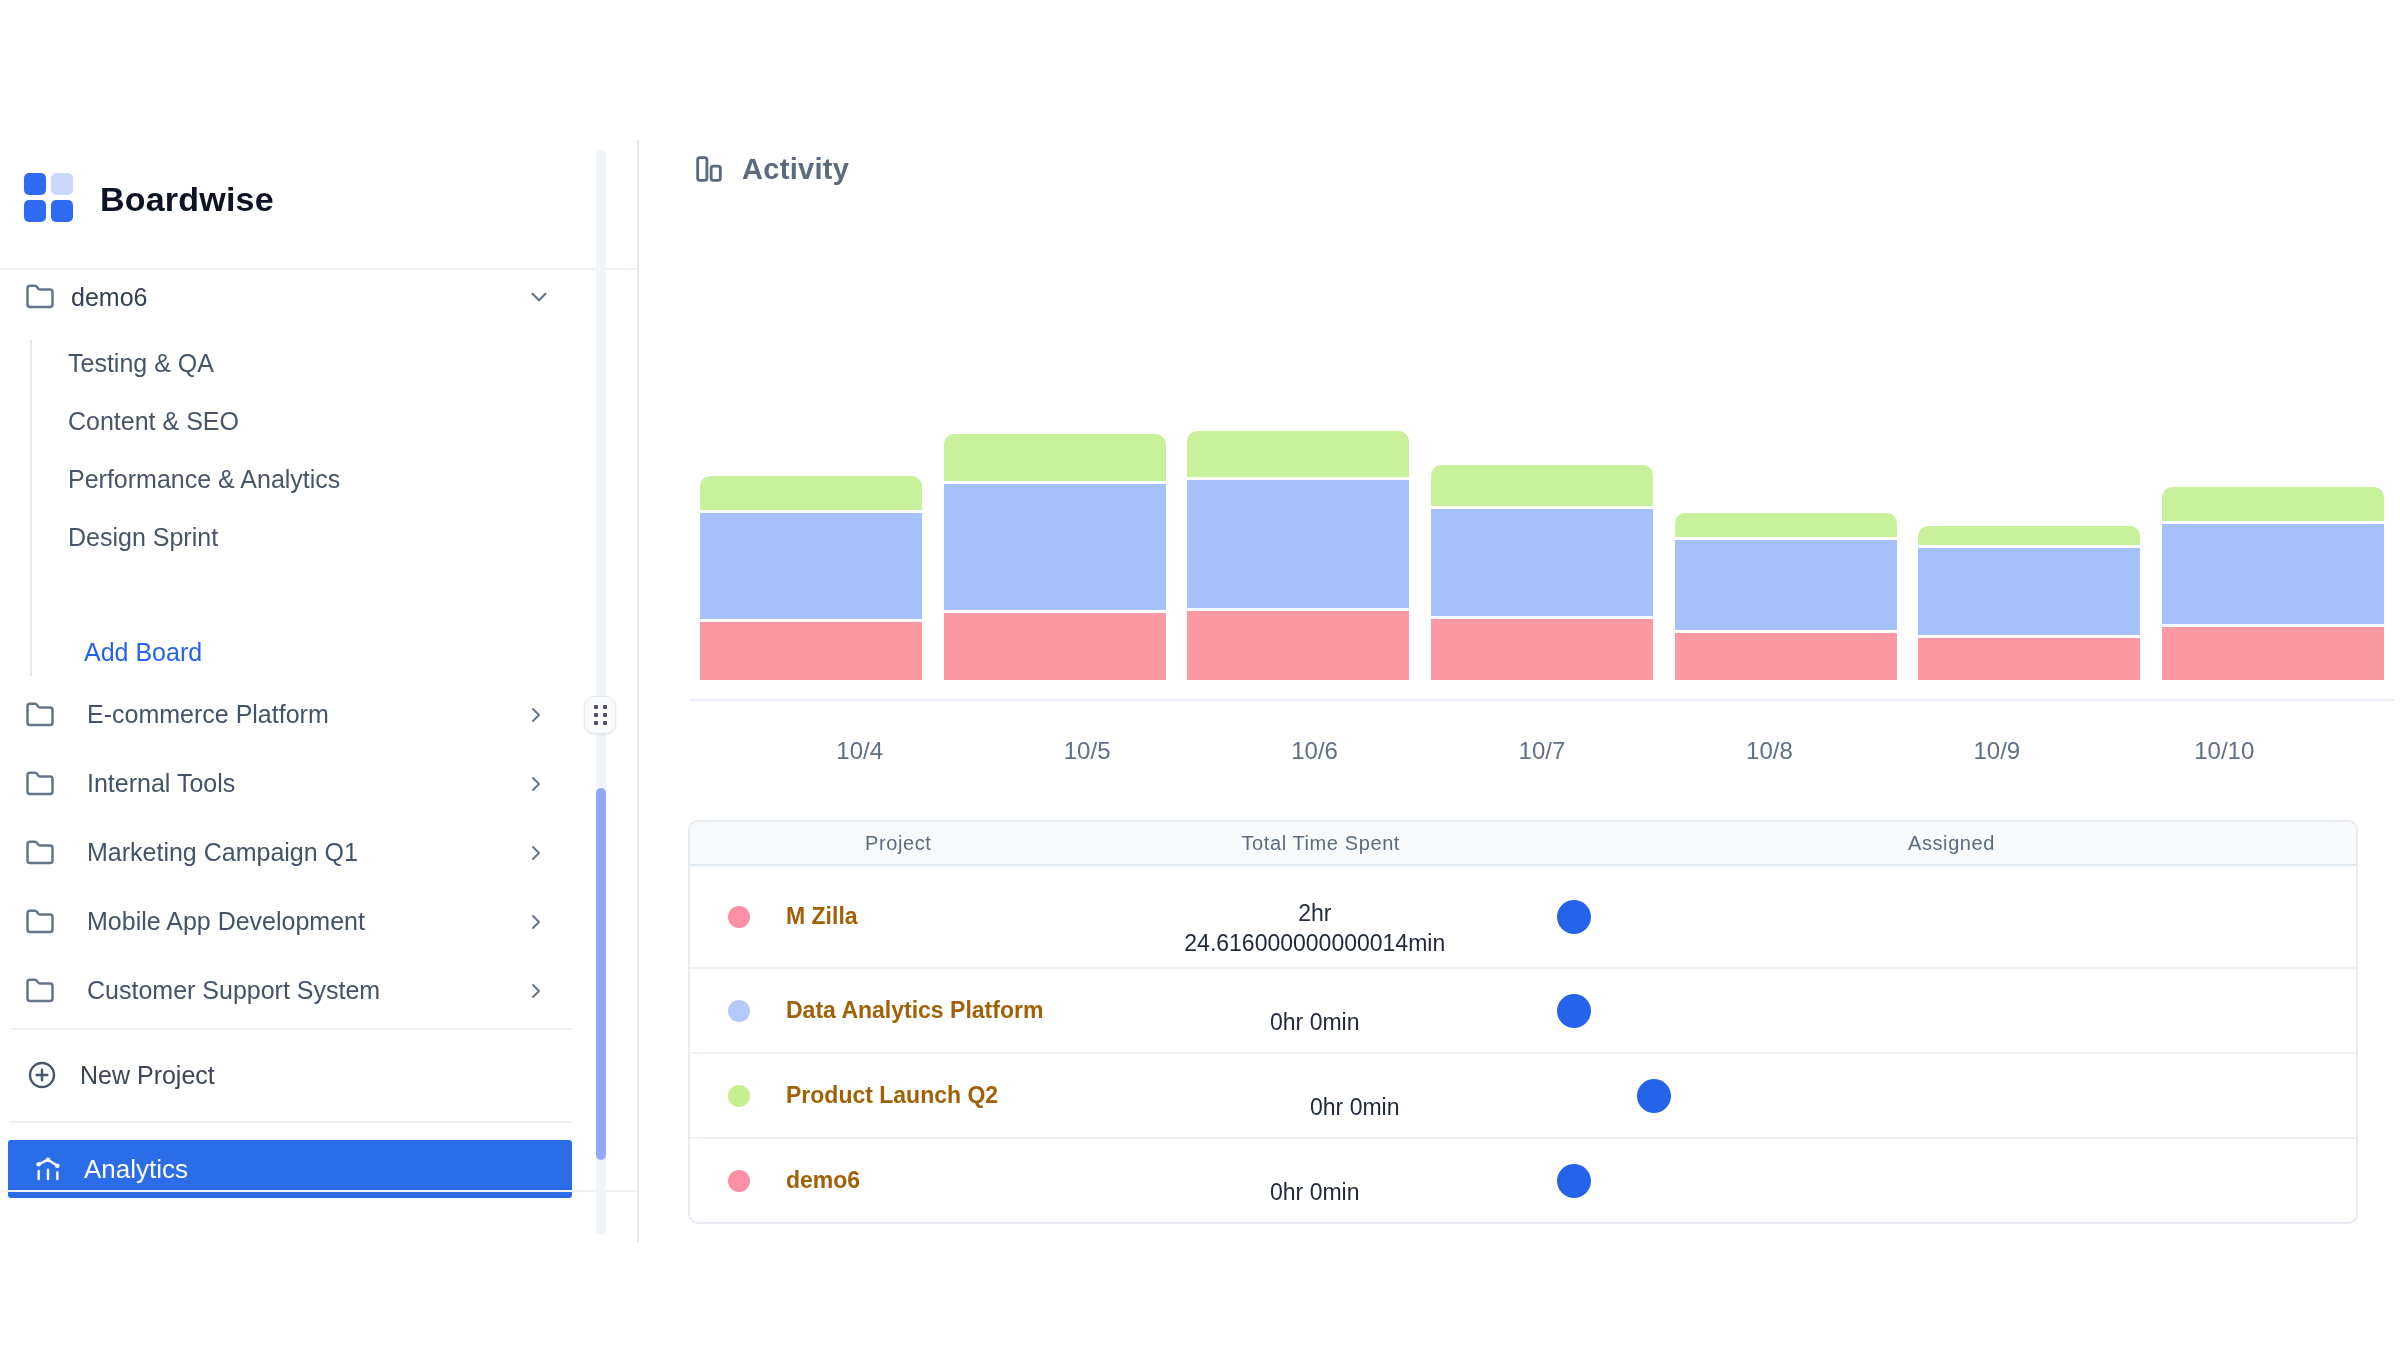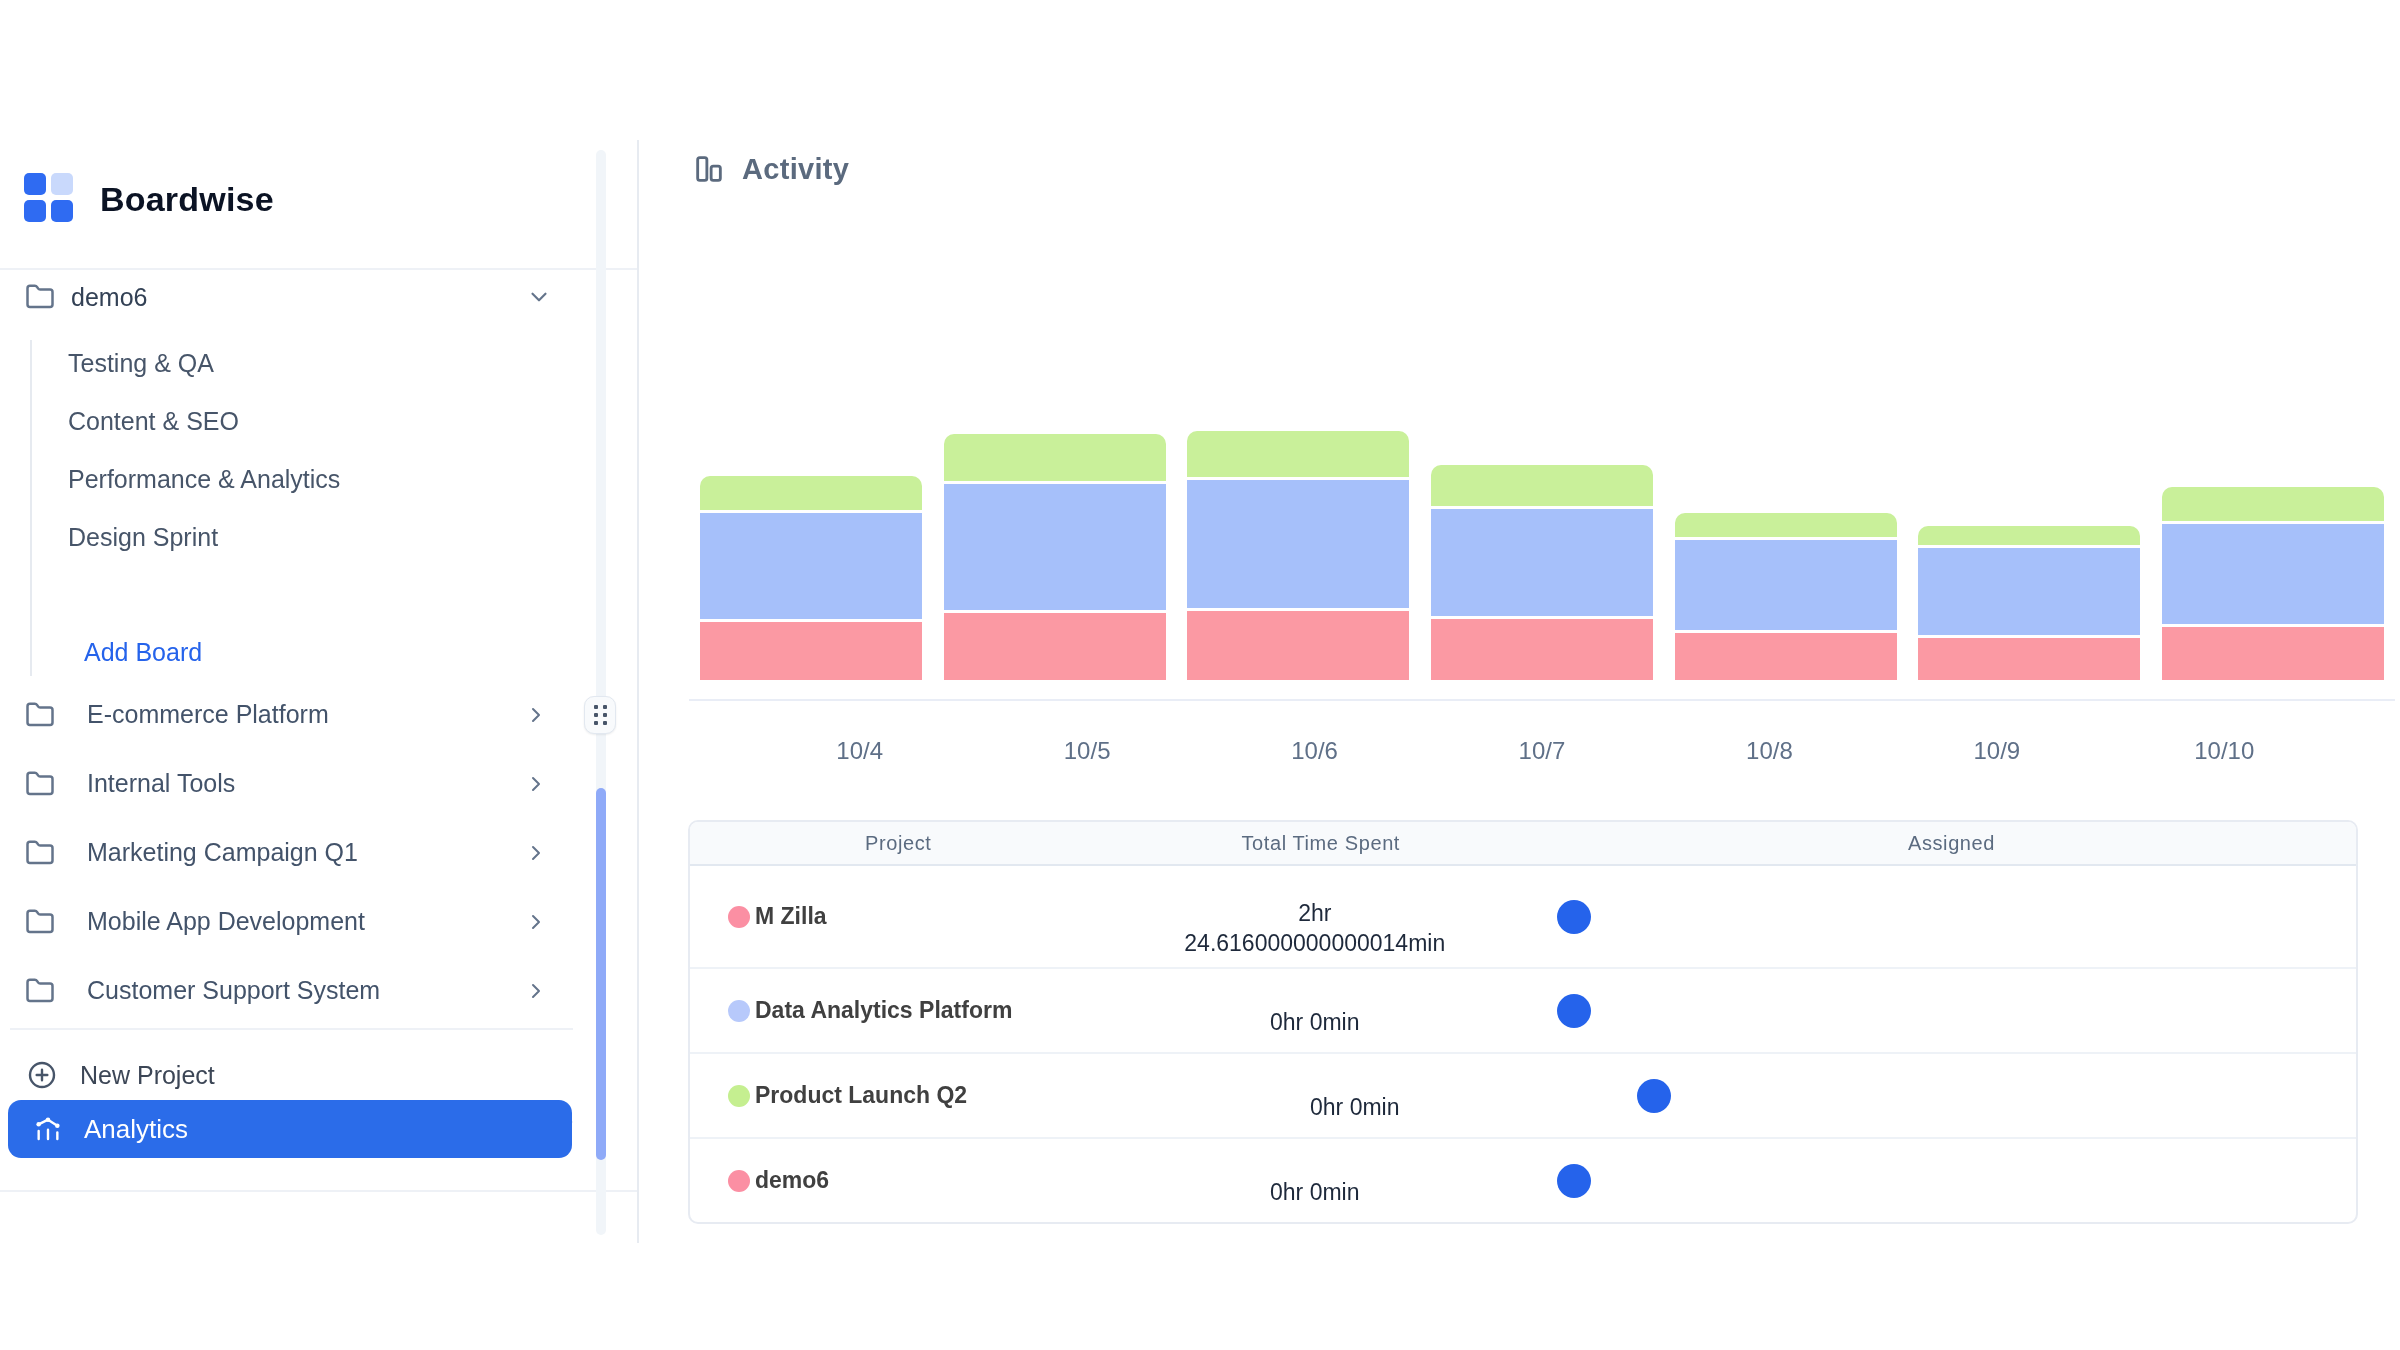"M Zilla" .p-name { color: #404040 -> #a16207; margin-left: 5px -> 36px }
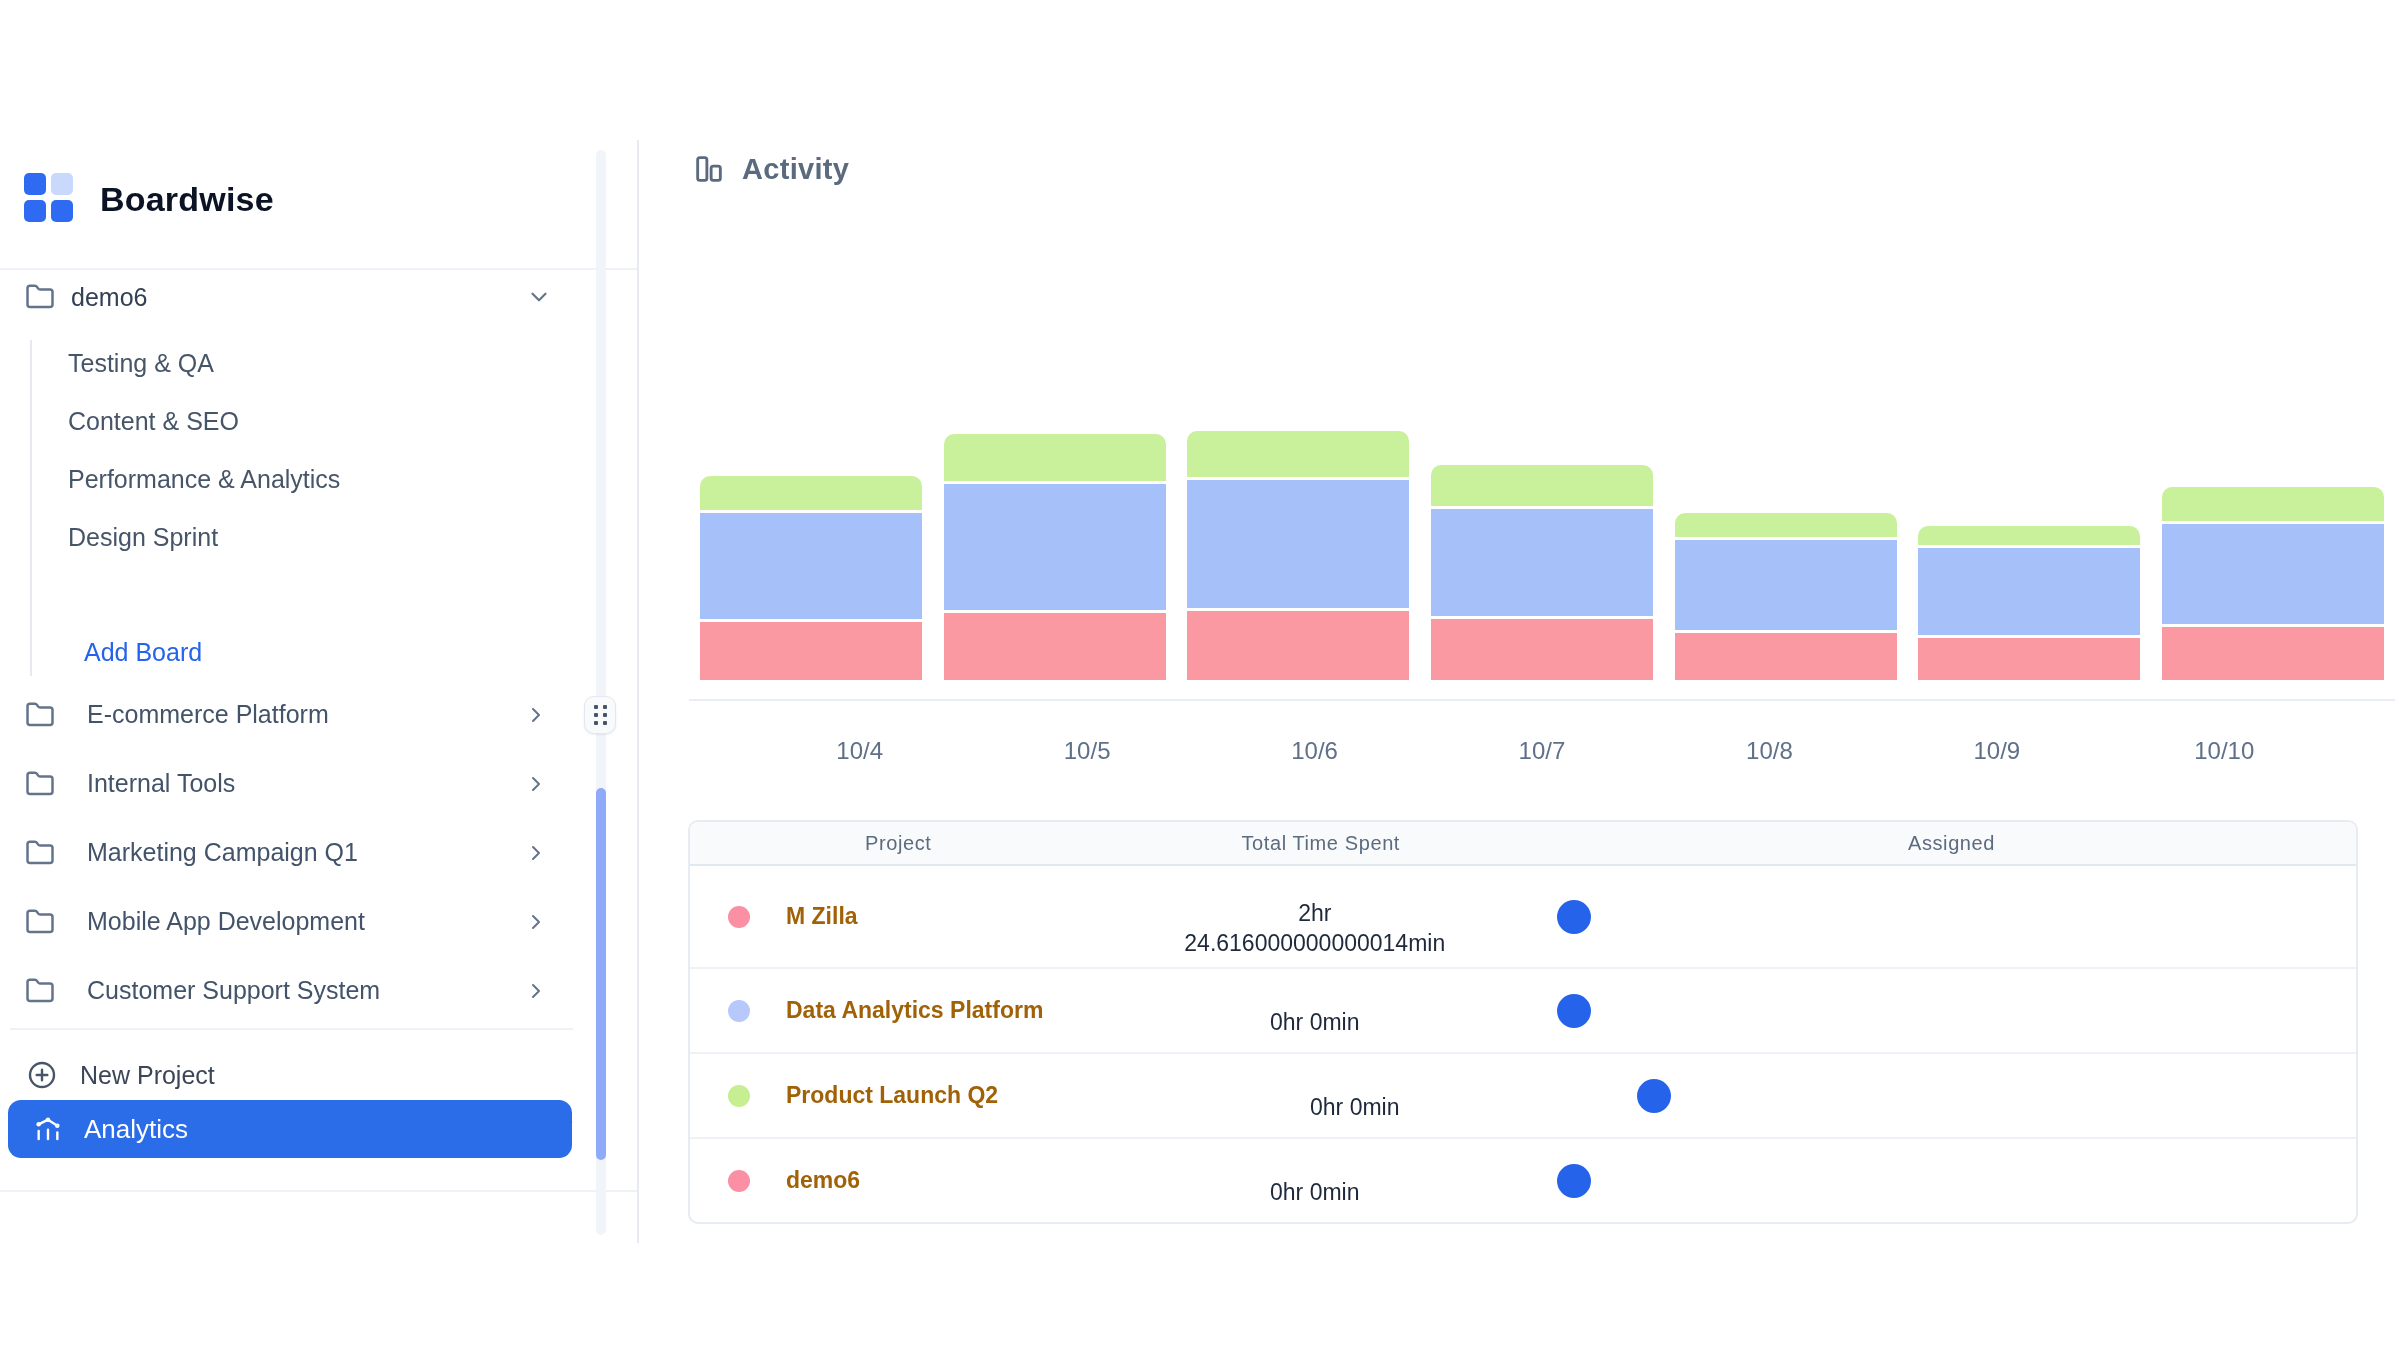"Analytics" .analytics-btn { border-radius: 13px -> 3px; top: 1100px -> 1140px }
